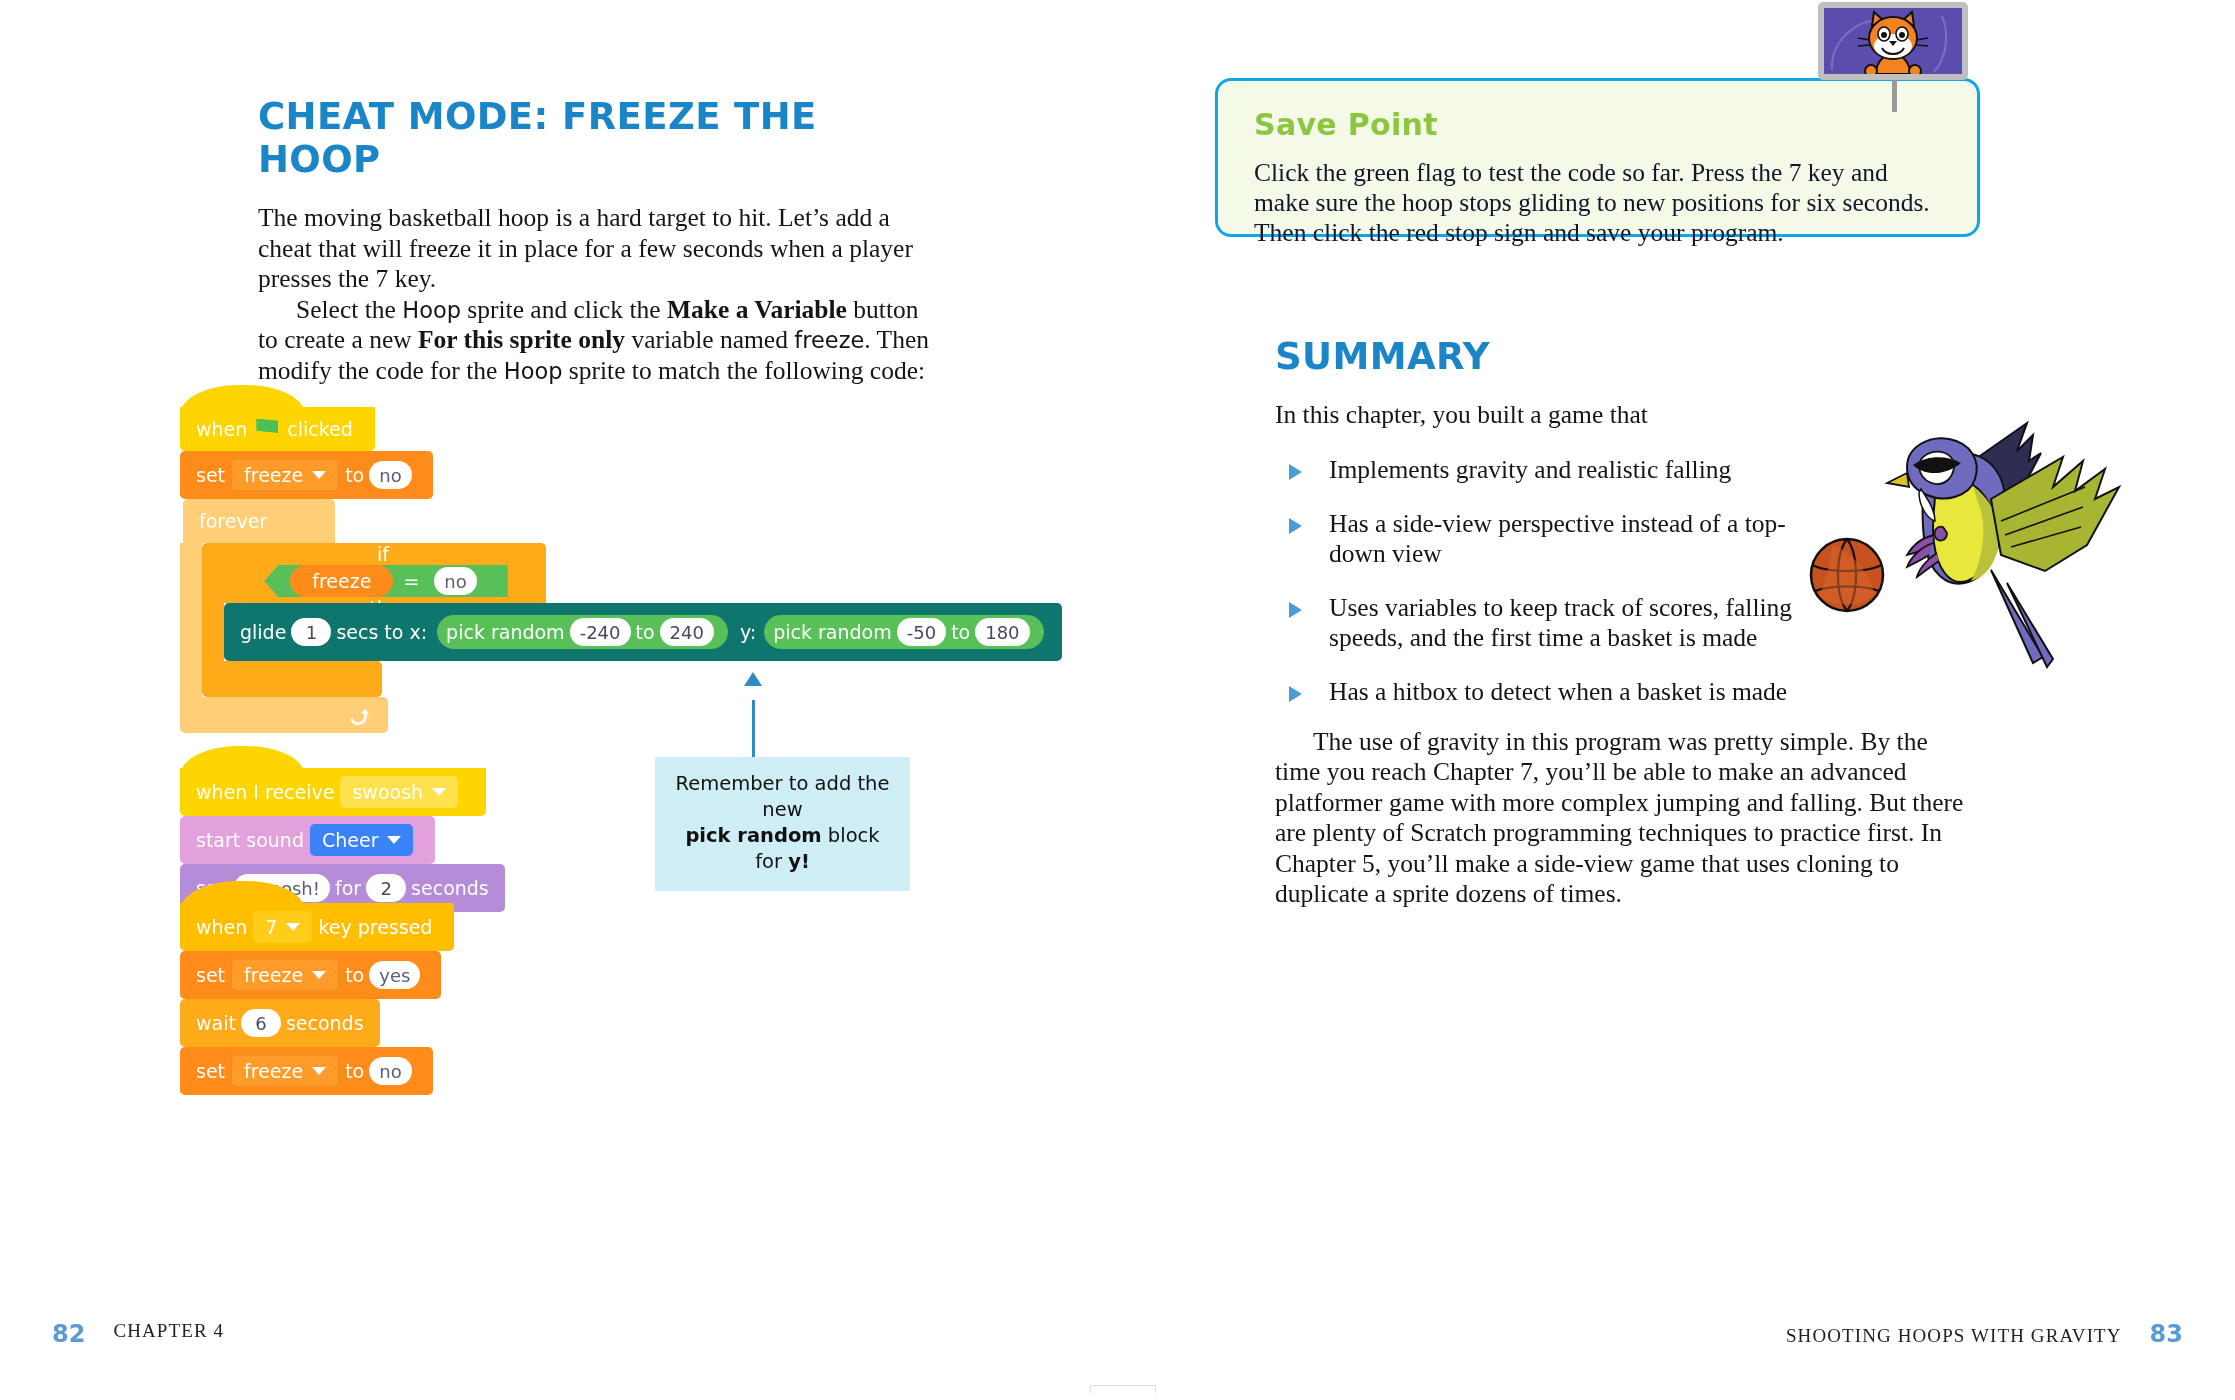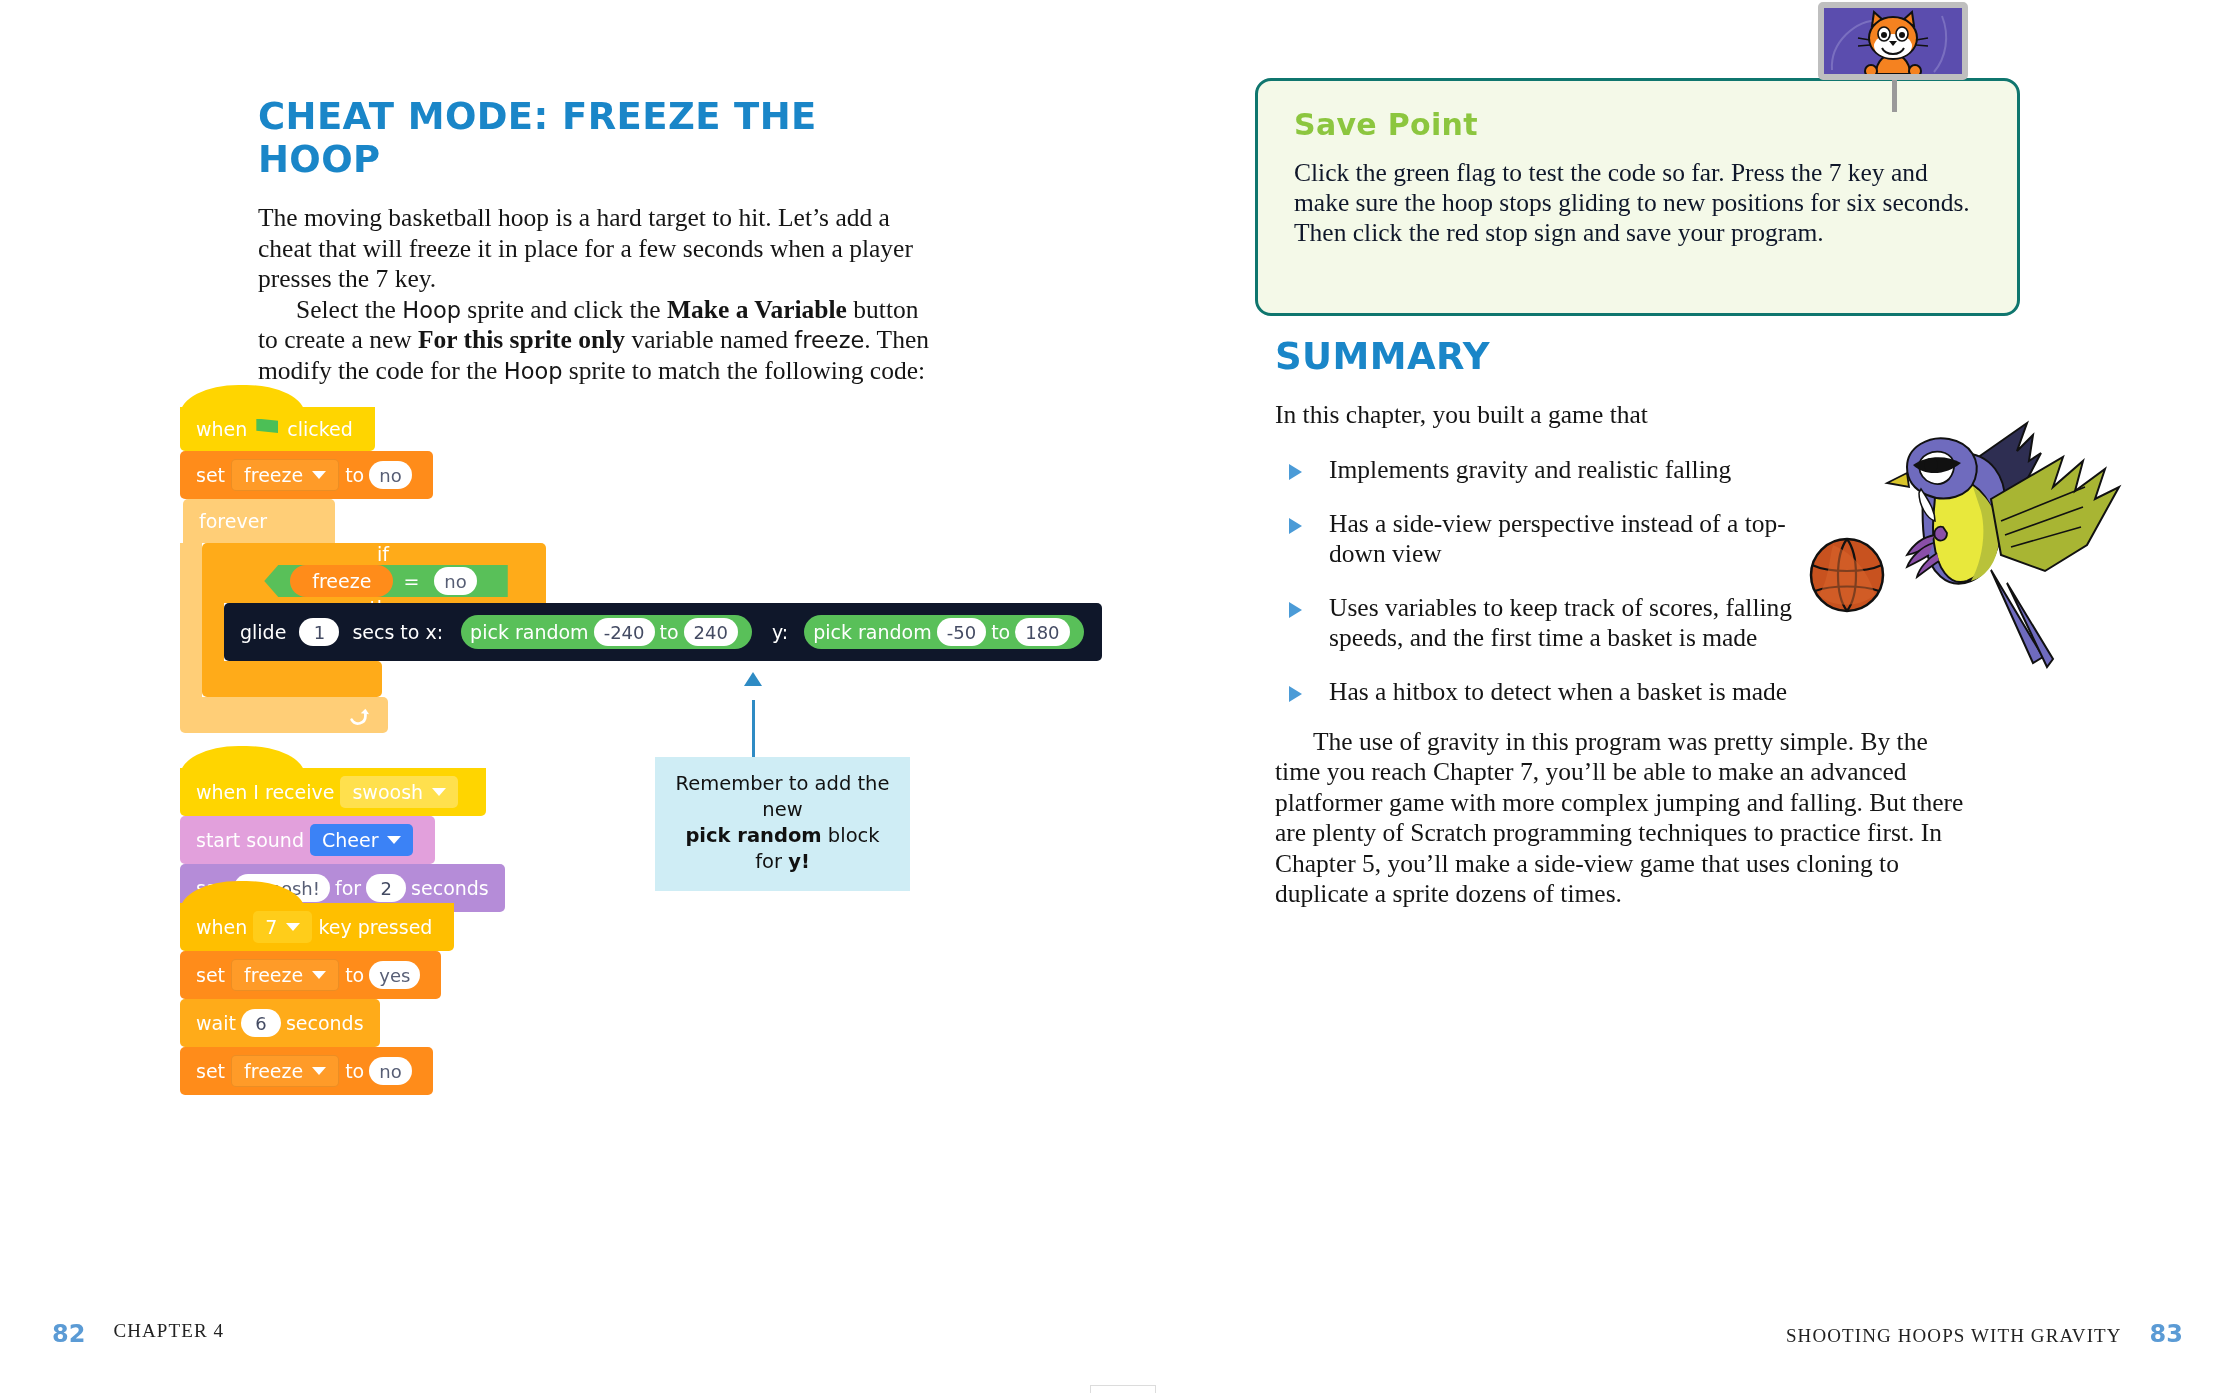"Save Point" .savepoint { border: 3px solid #0f766e -> 3px solid #0ea5e9; height: 238px -> 159px; left: 1255px -> 1215px }
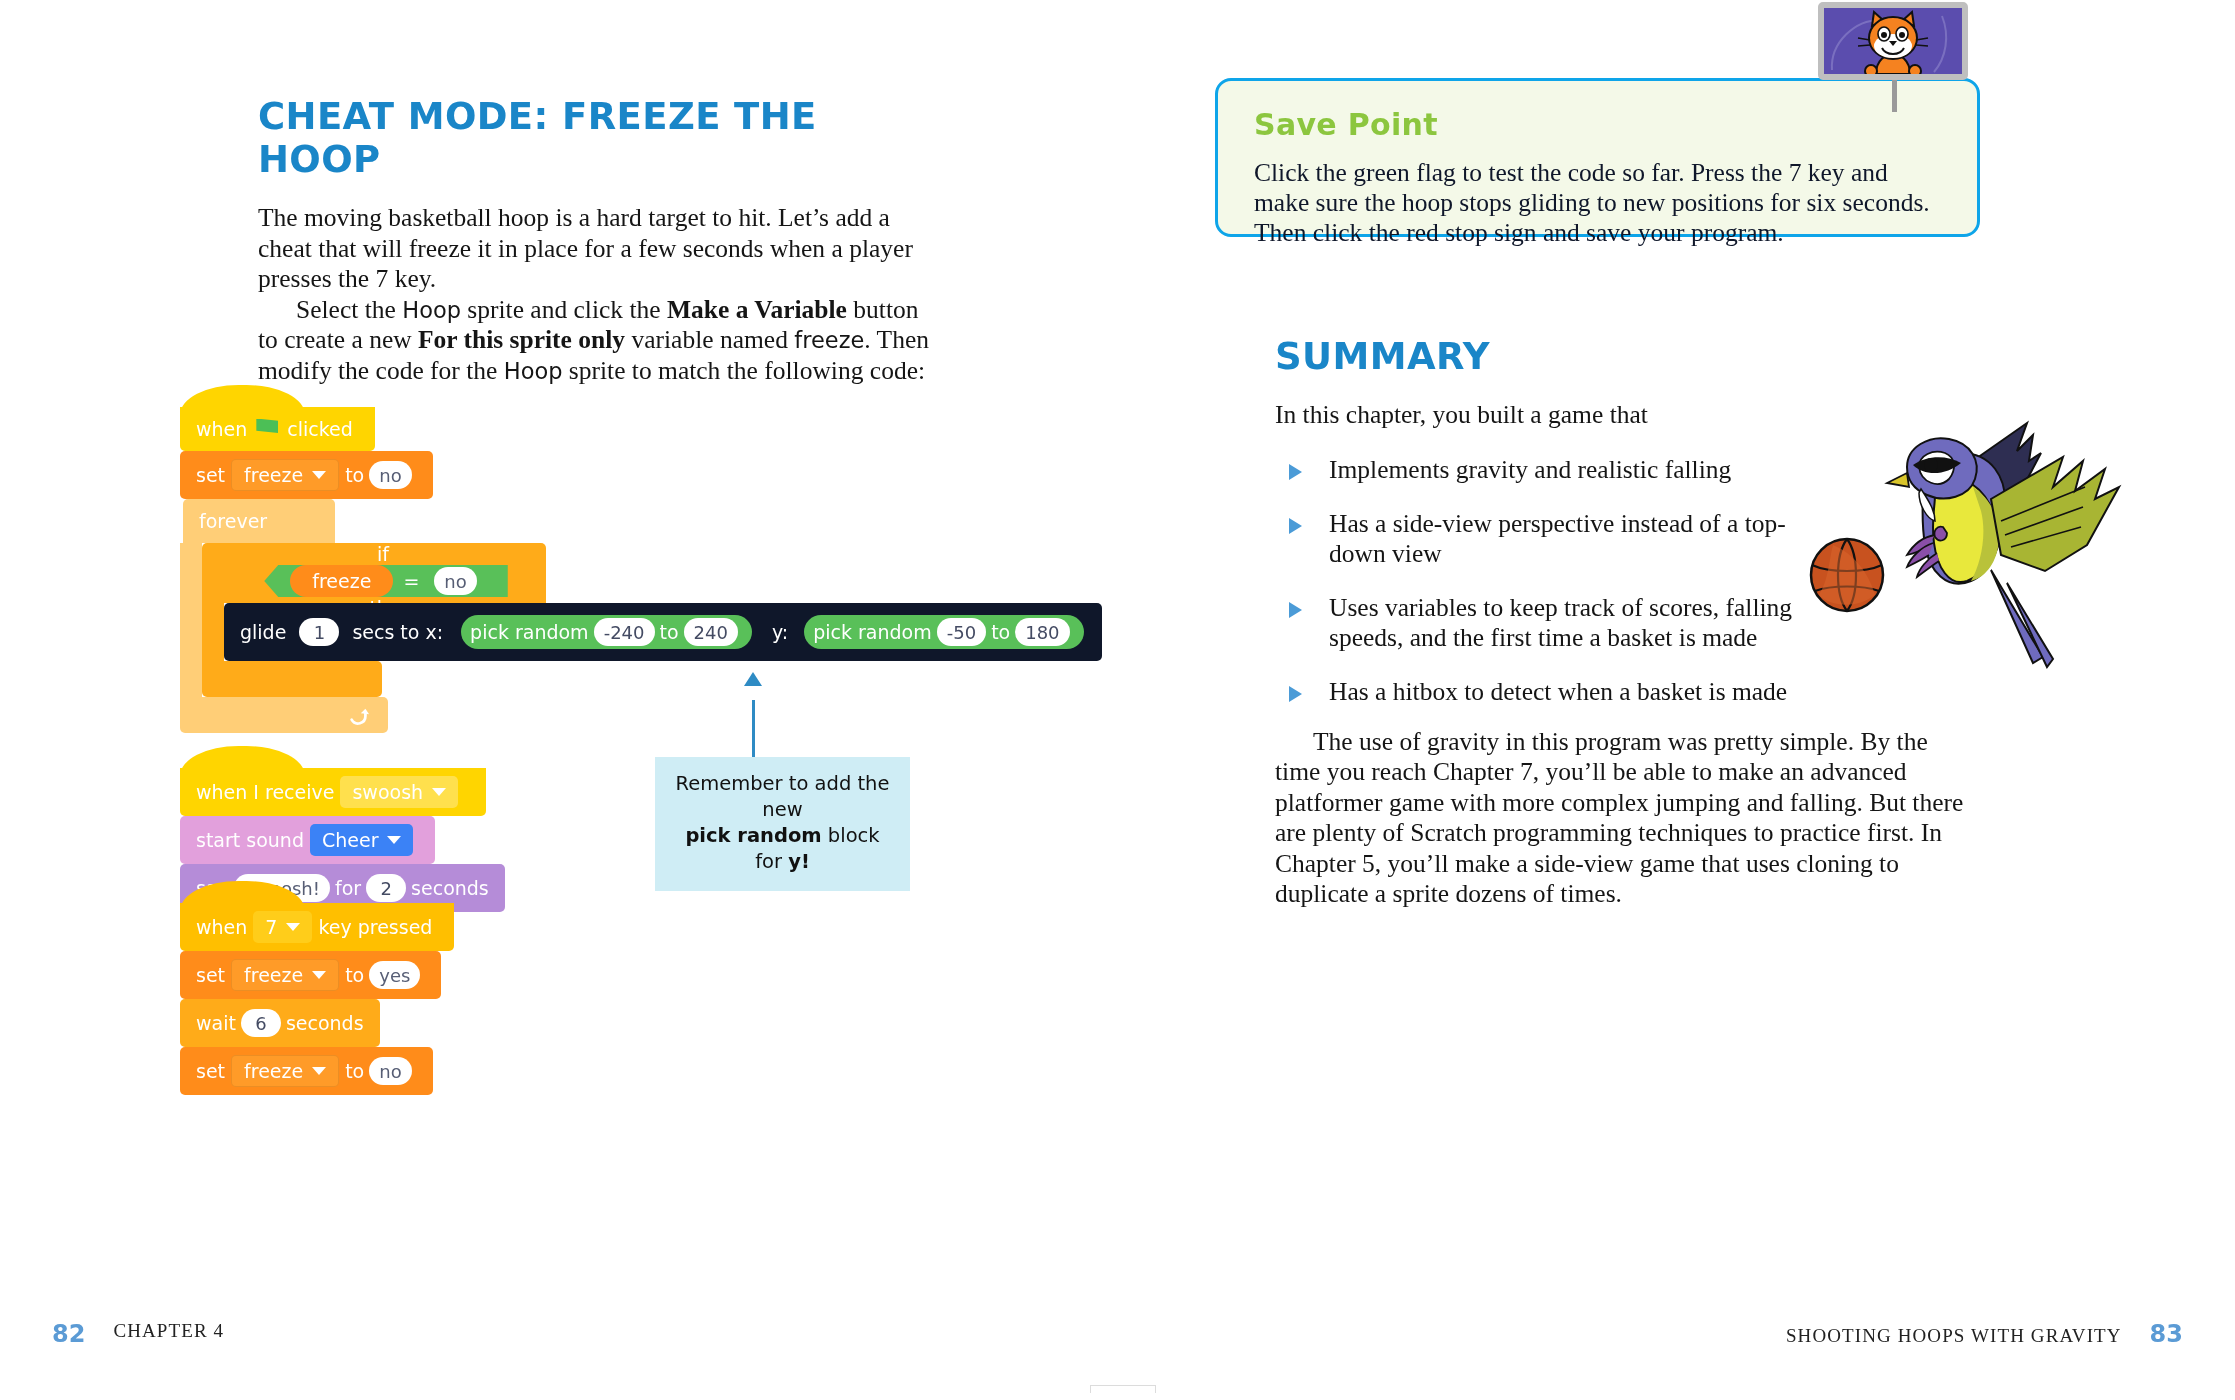"glide" .c-motion { background: #0f172a -> #0f766e; gap: 8px -> none }
